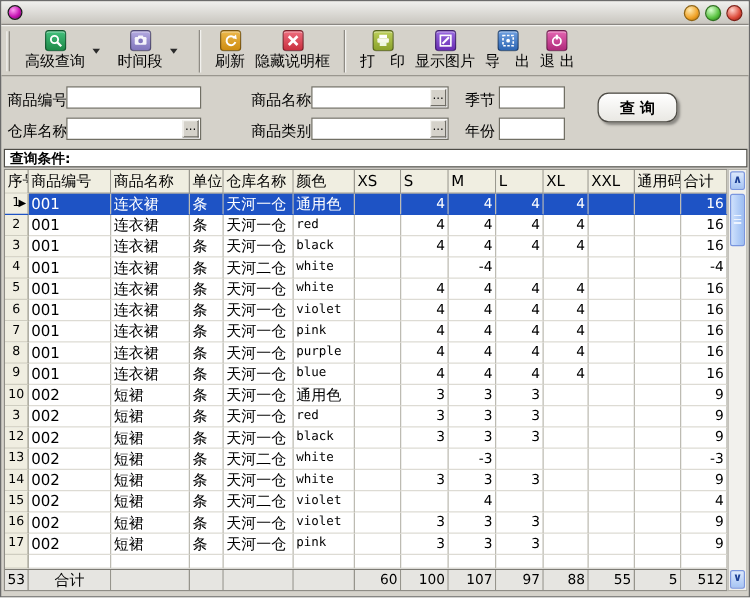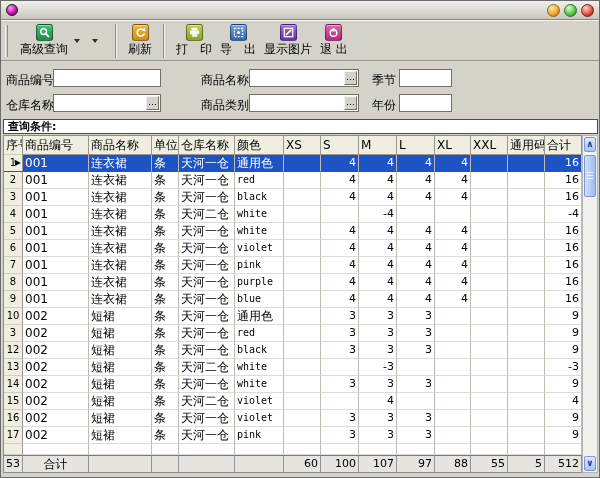"时间段" div.tbtn { html: none -> <div> <span> <svg> <rect></rect> <circle></circle> <rect></rect> </svg> </span> <span>时间段</span> </div> }
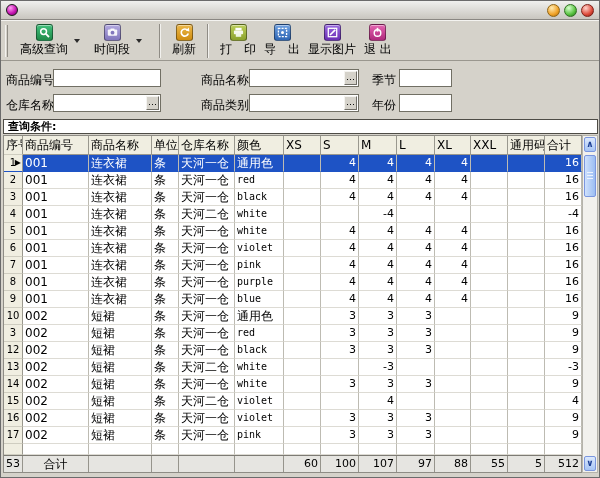"隐藏说明框" div.tbtn { html: none -> <div> <span> <svg> <line></line> <line></line> </svg> </span> <span>隐藏说明框</span> </div> }
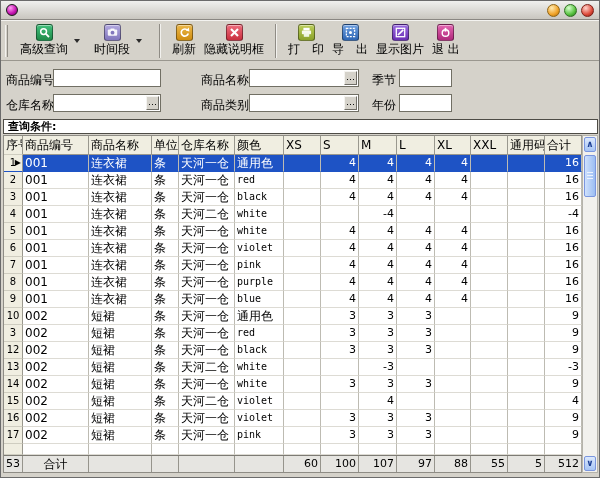"导 出" div.tbtn { order: before "显示图片" -> after "显示图片" }
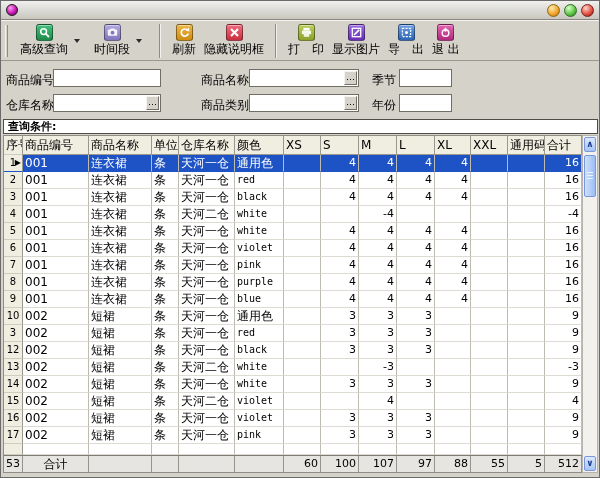"查 询" button.query-btn { html: none -> <button>查 询</button> }
